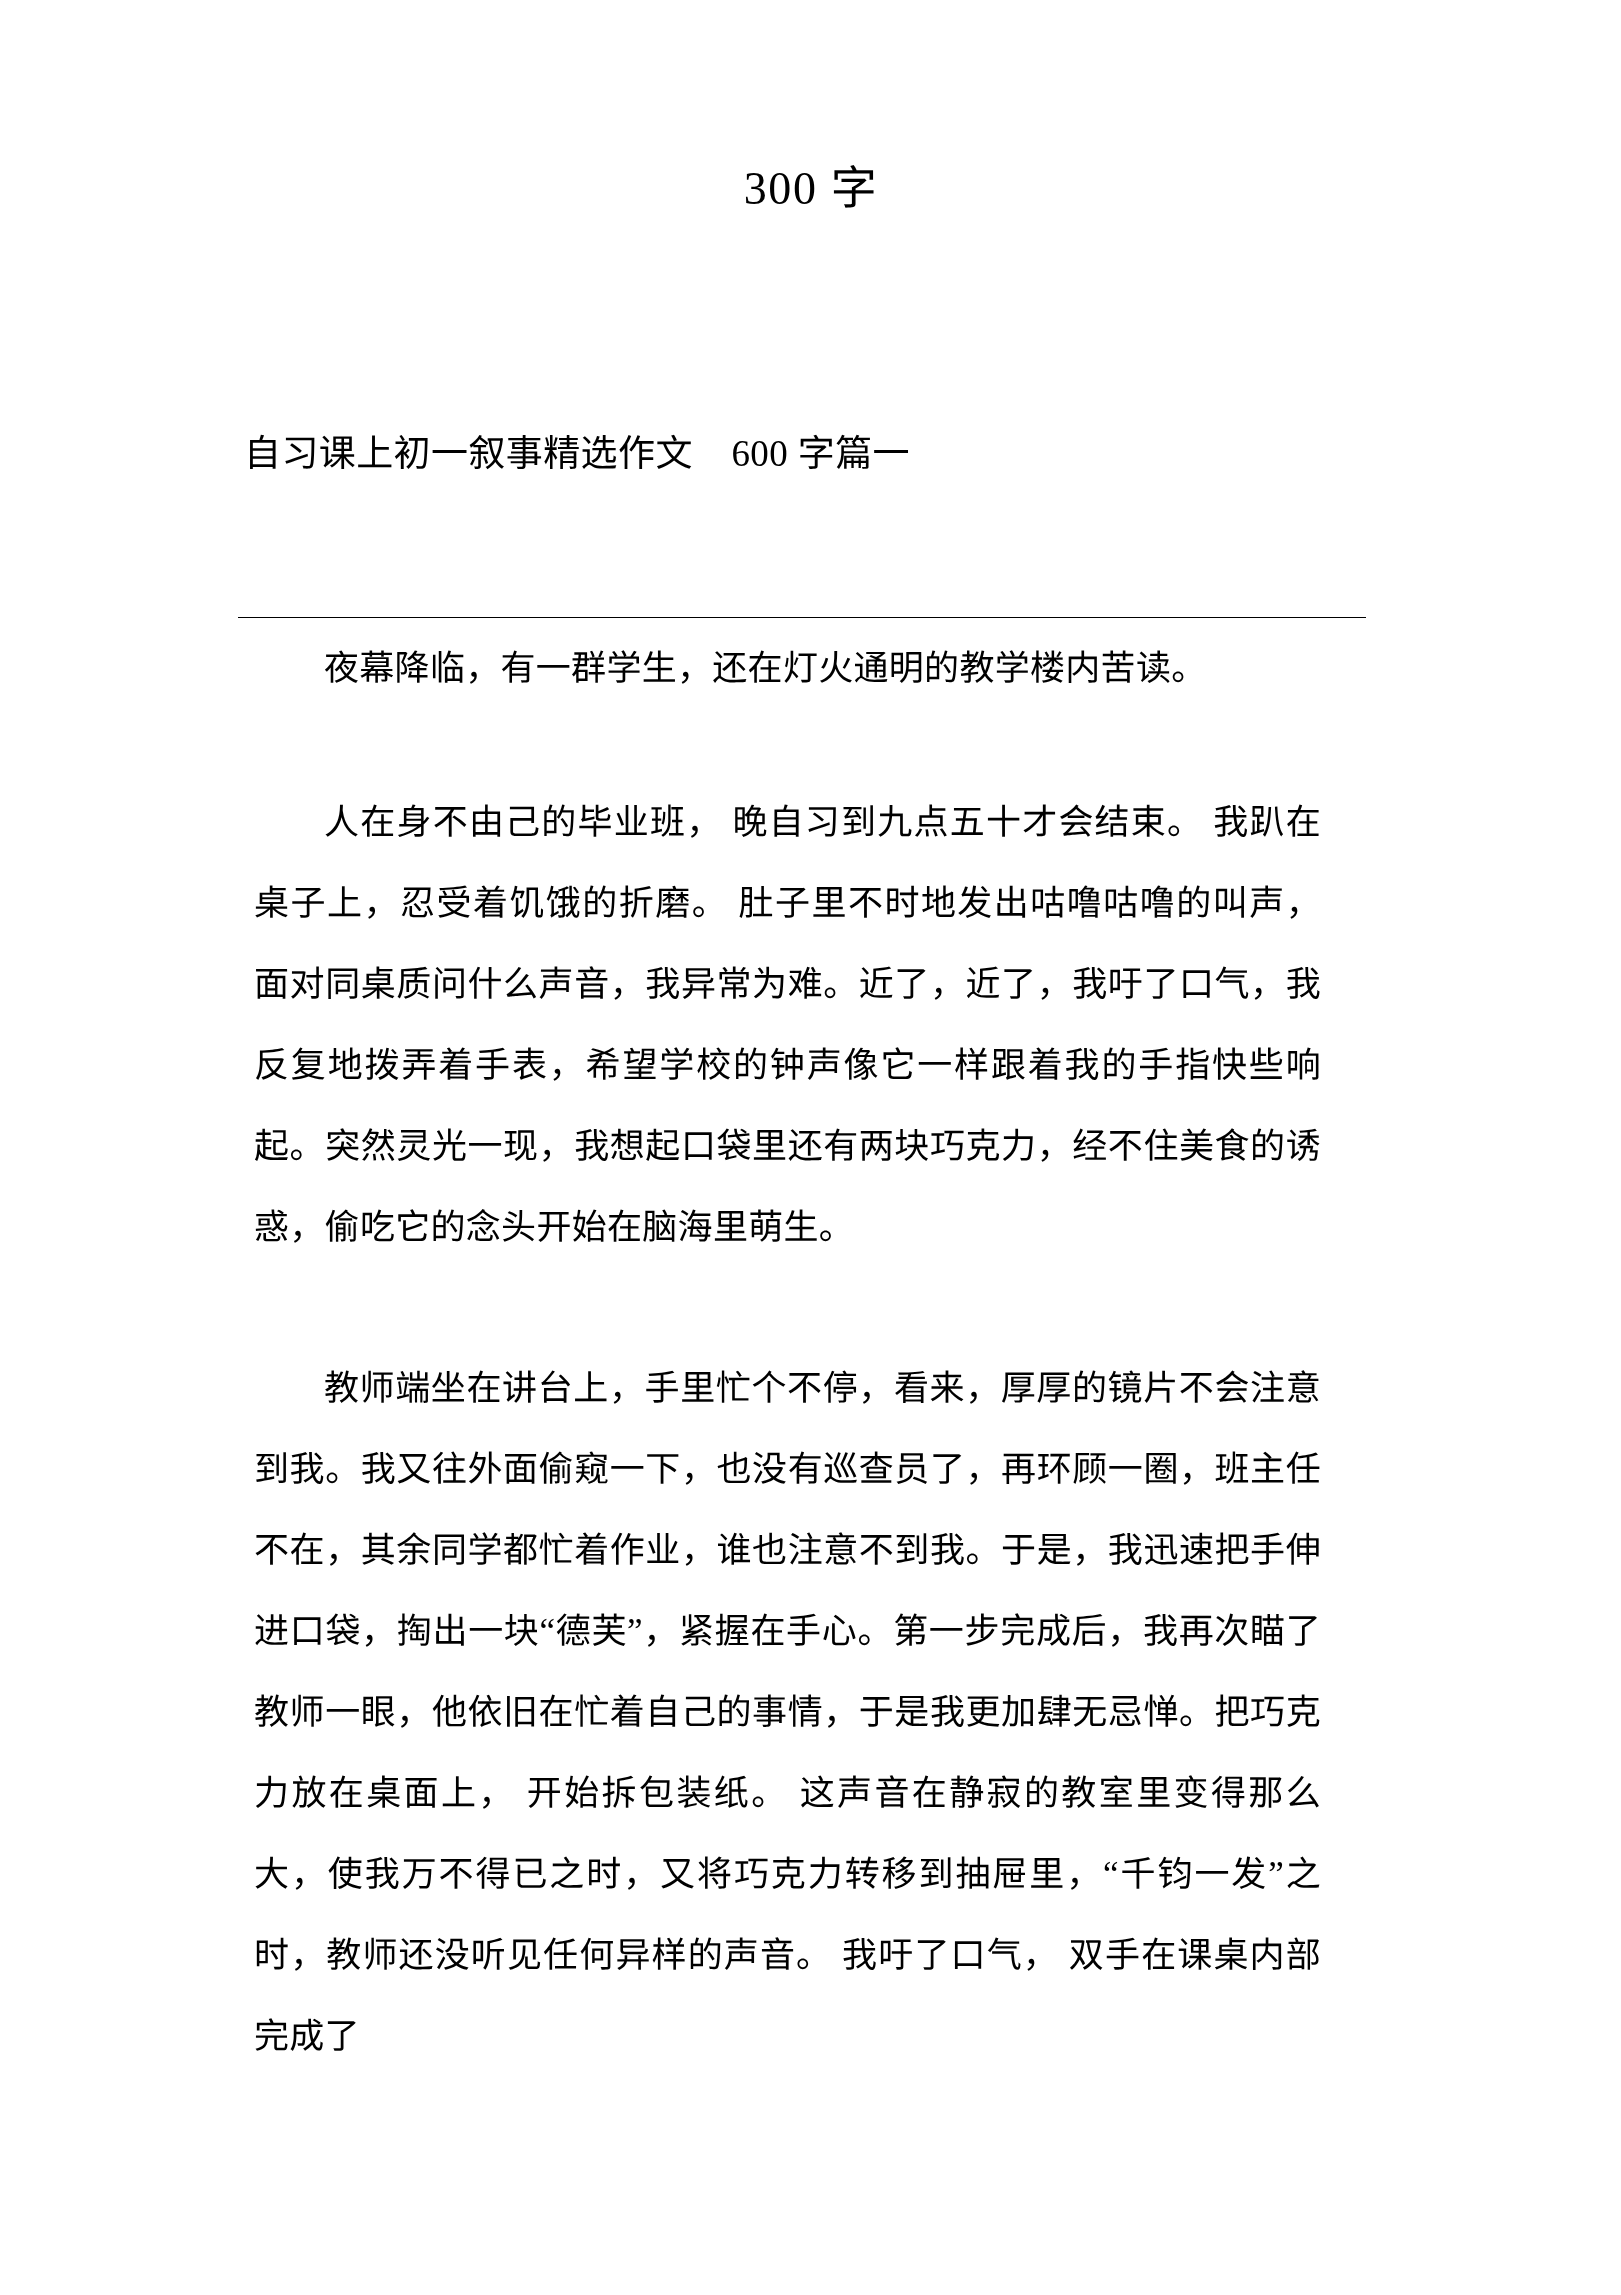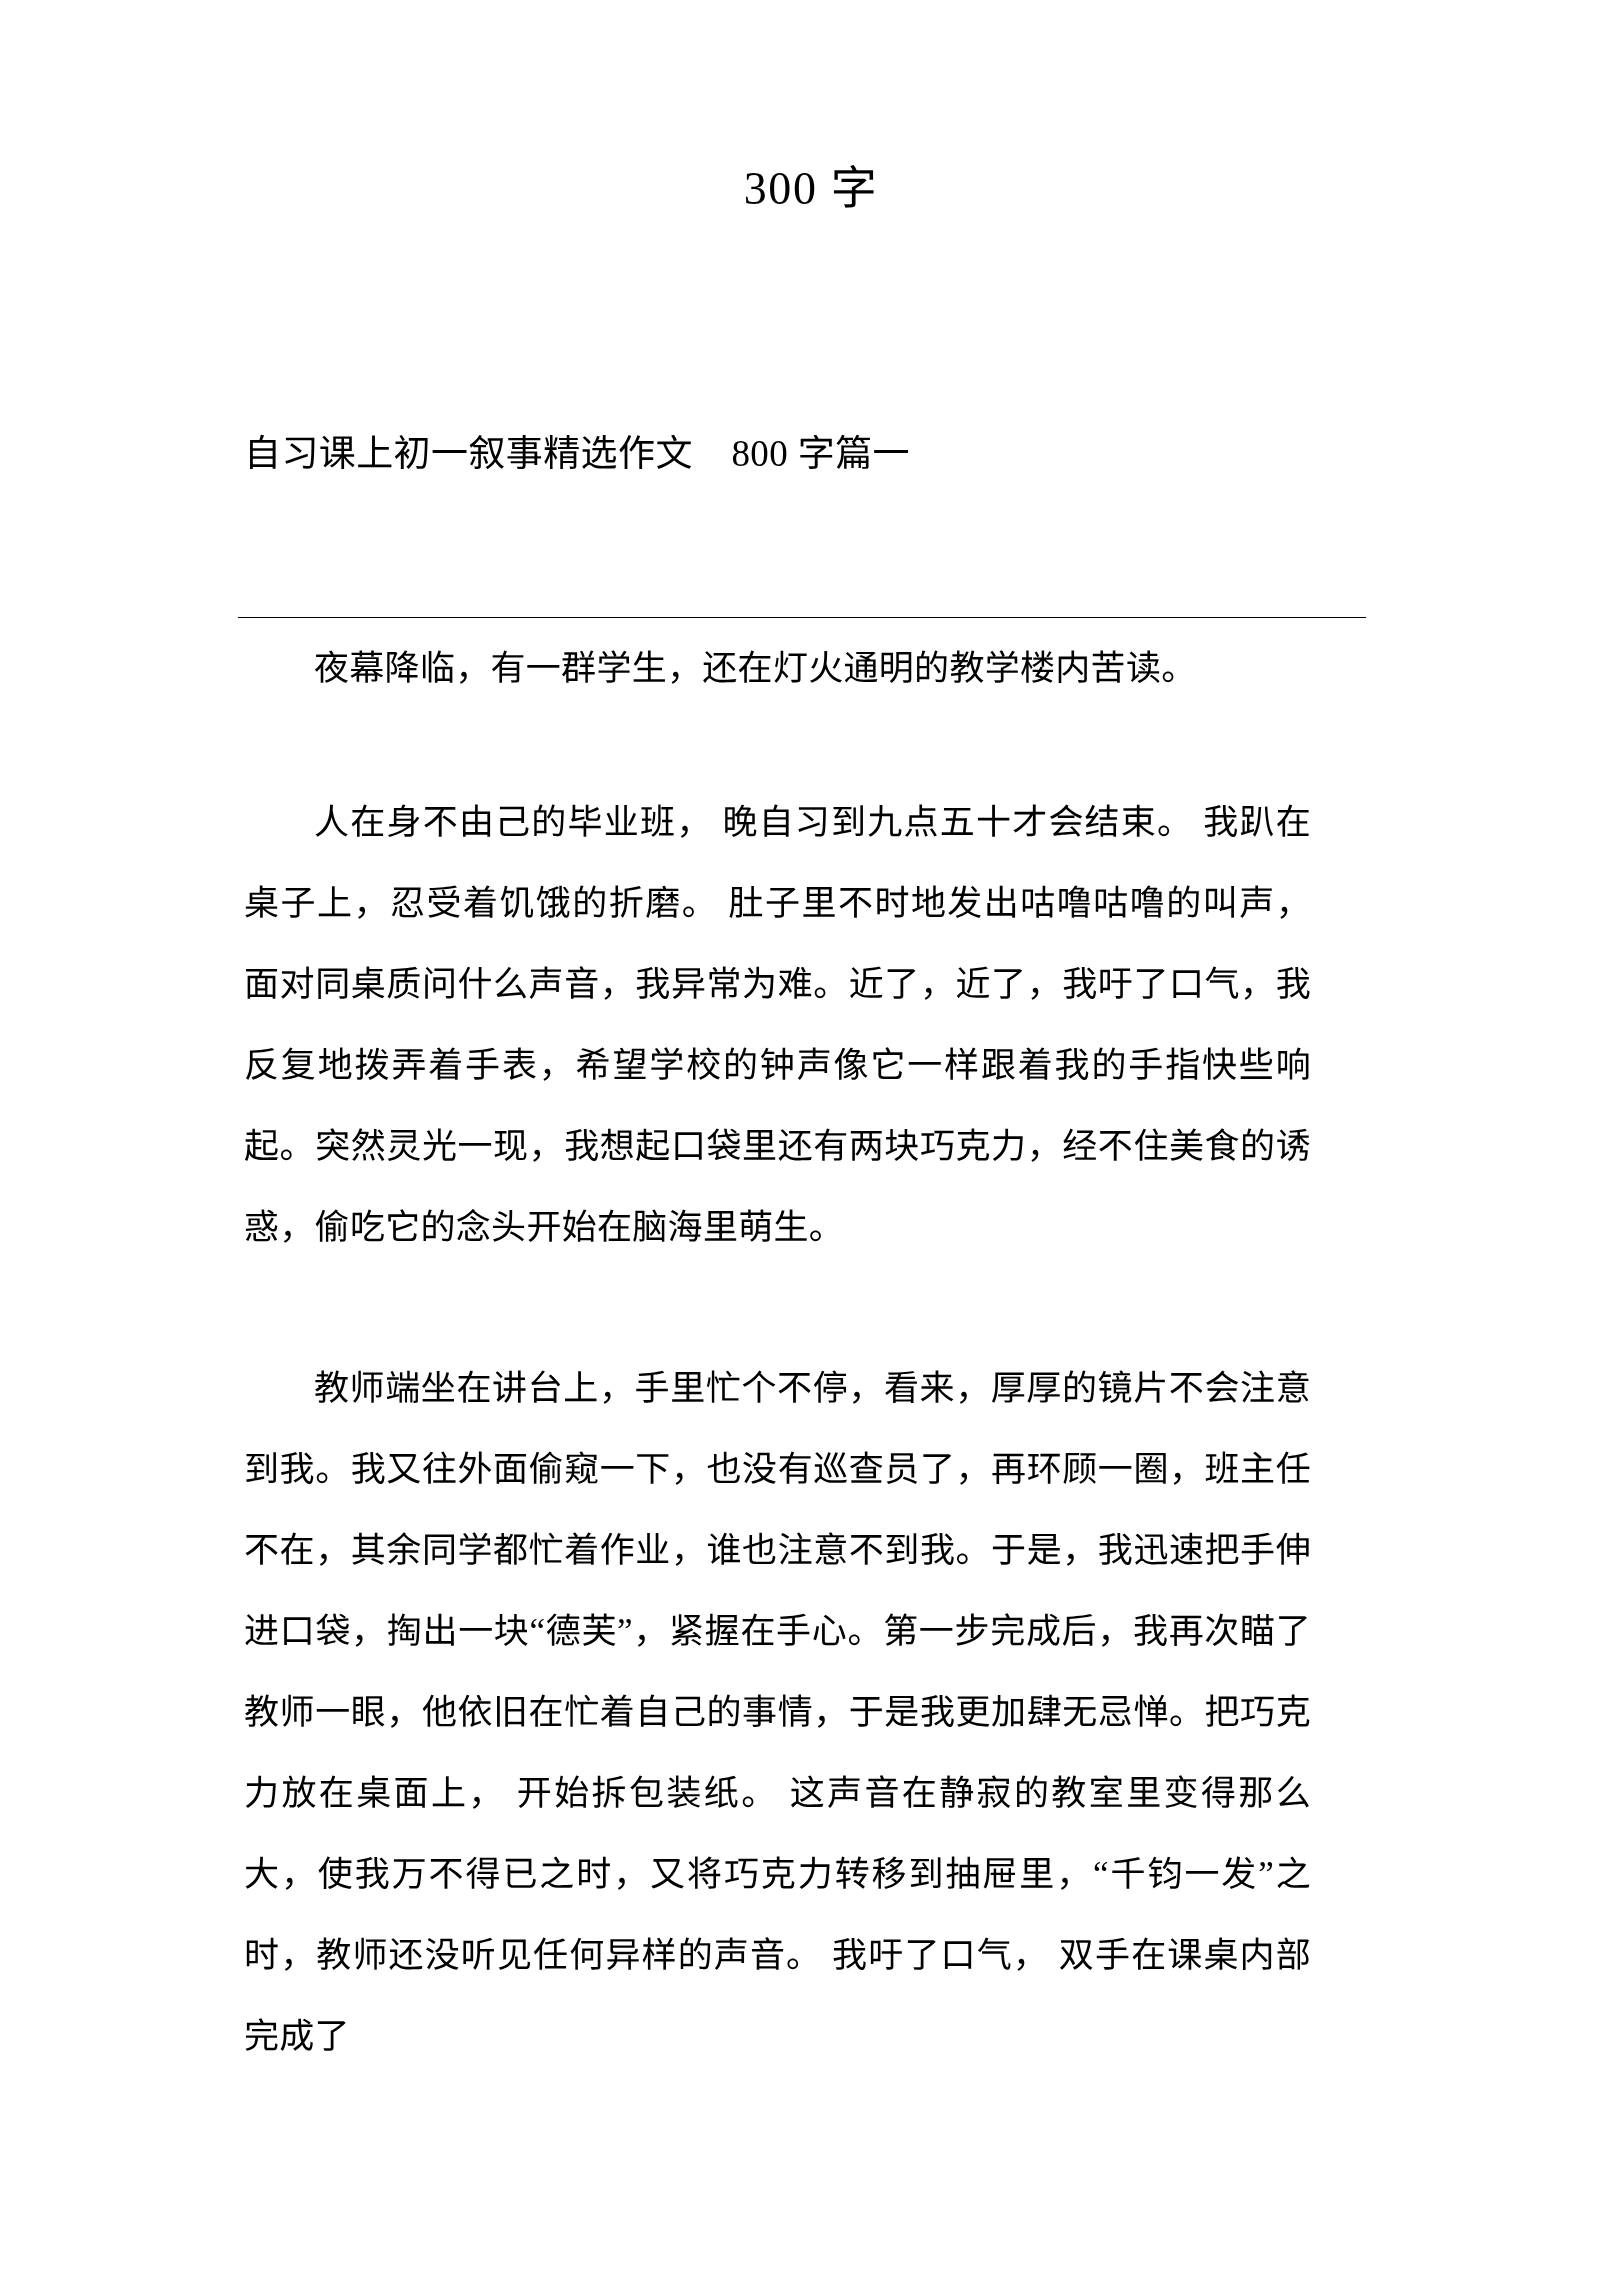"自习课上初一叙事精选作文 800 字篇一" h2.doc-subtitle { text: 800 -> 600 }
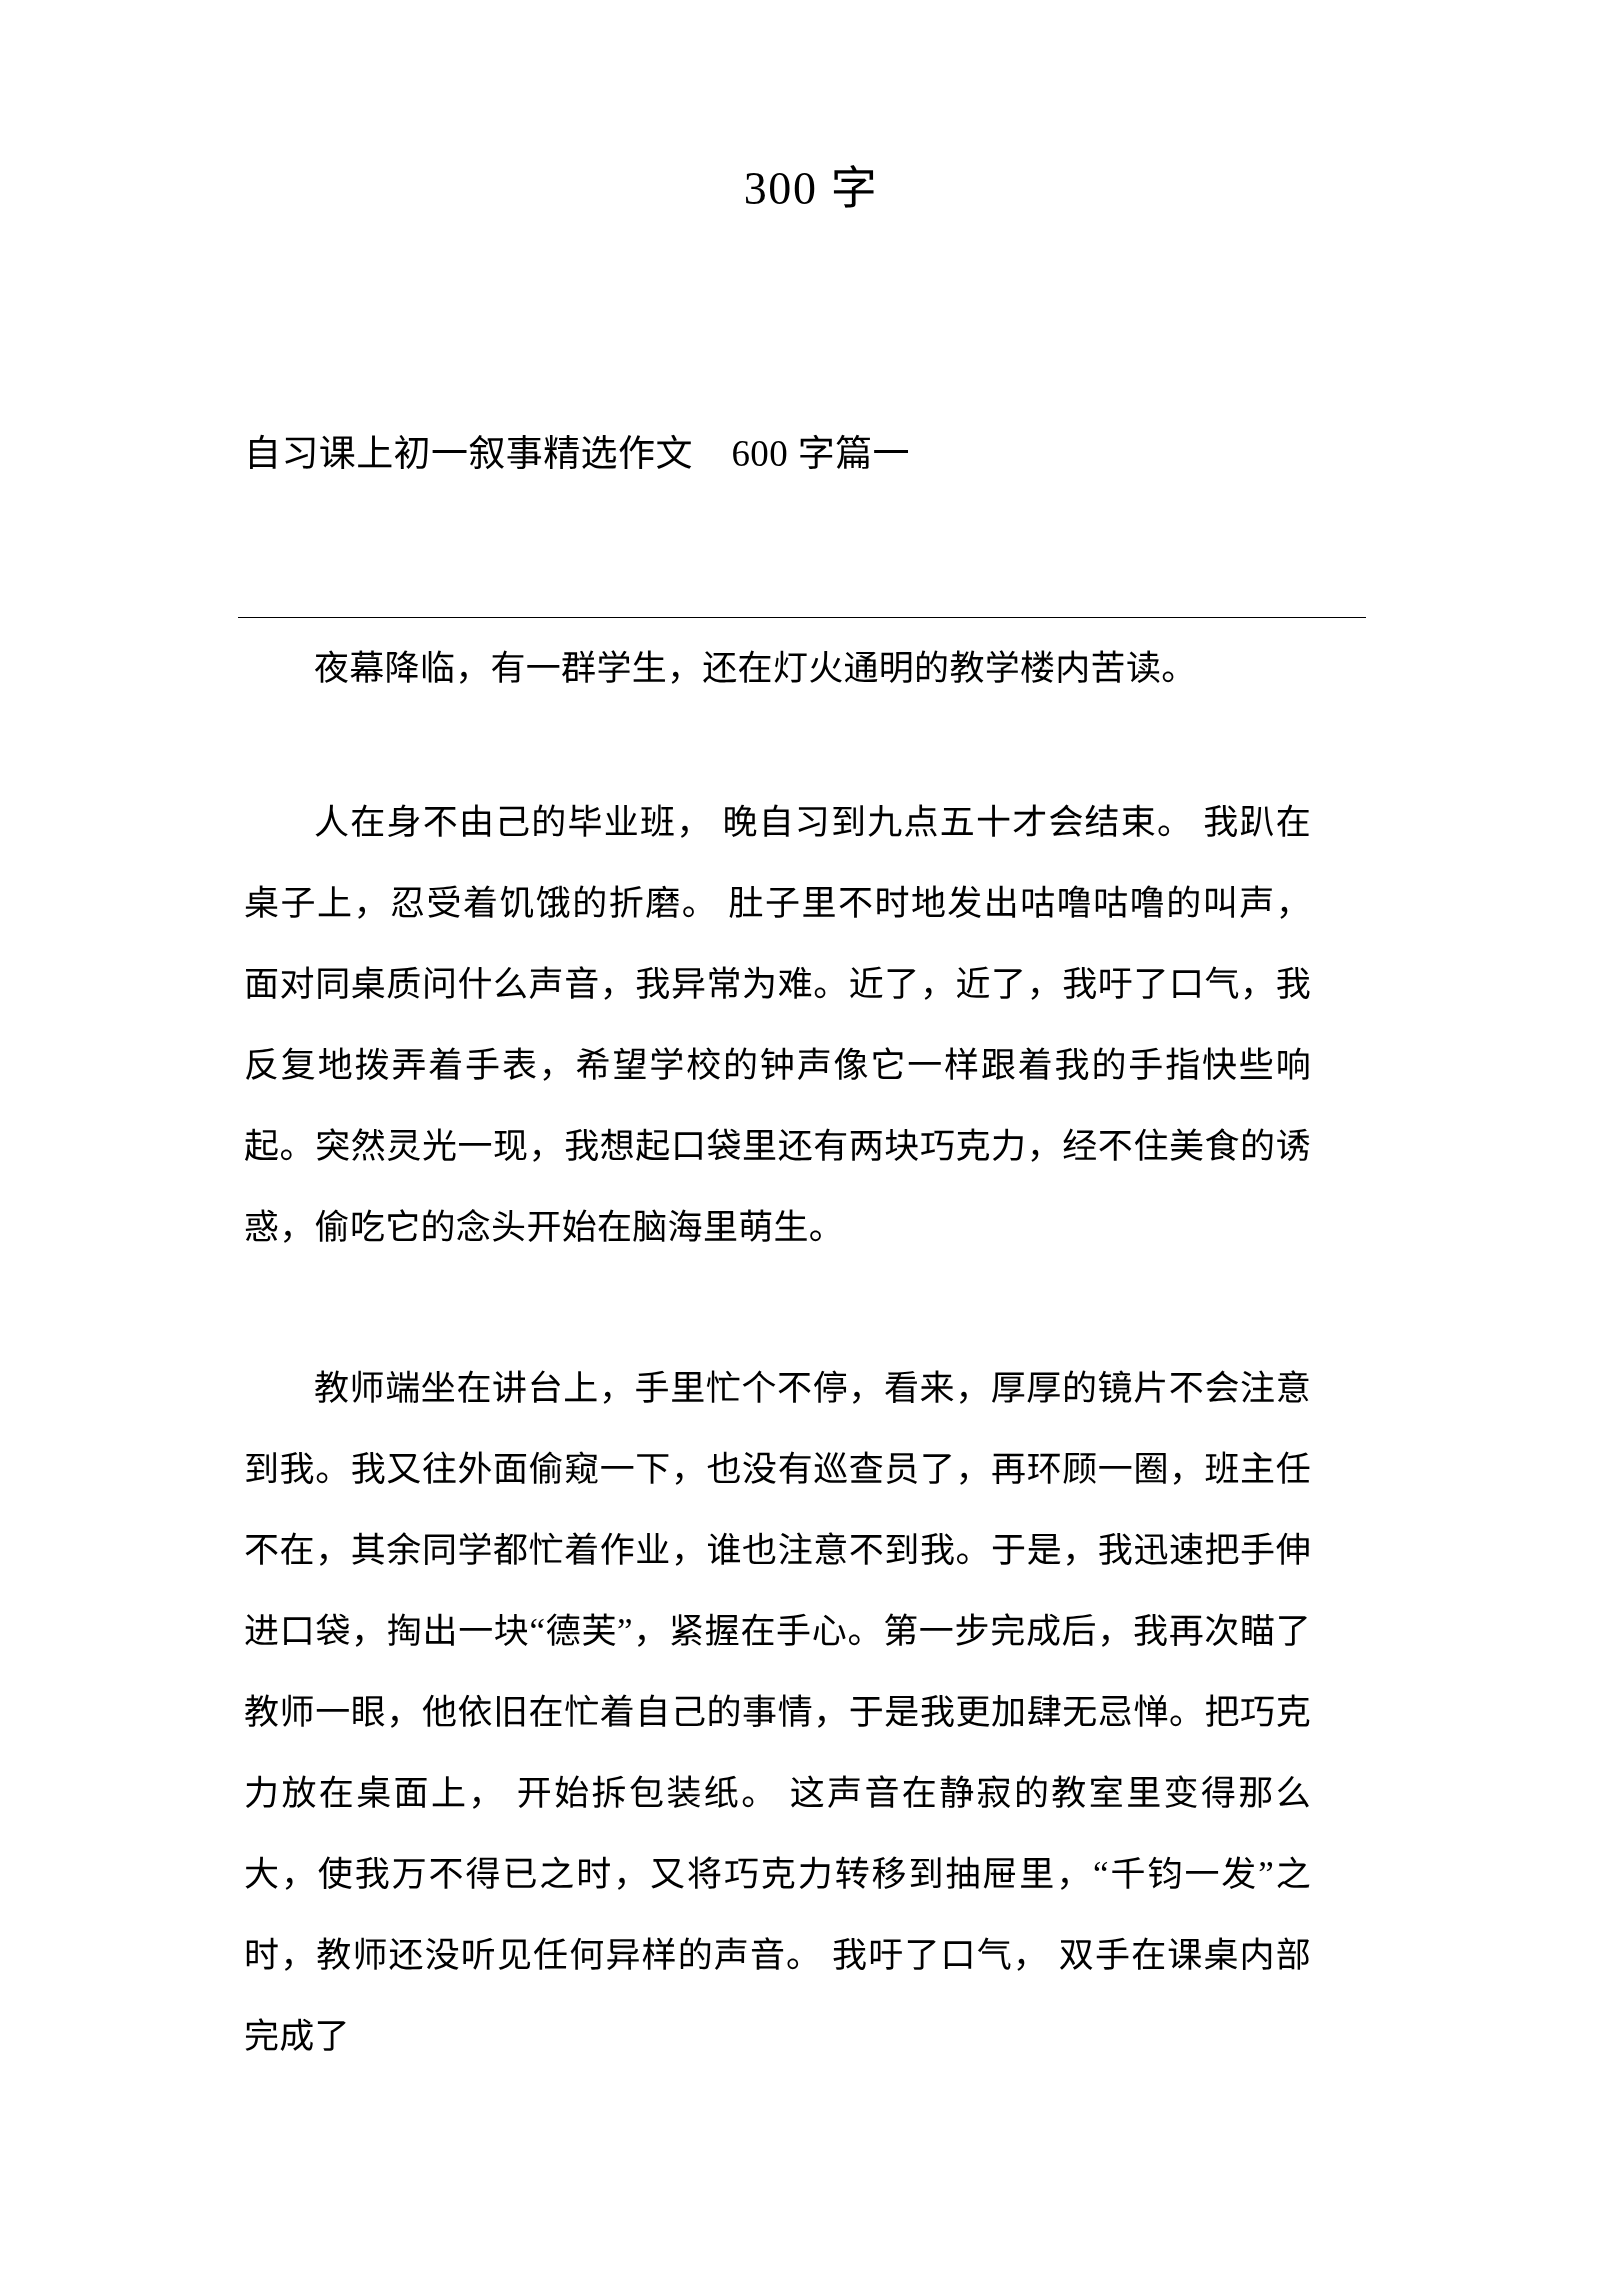"夜幕降临，有一群学生，还在灯火通明的教学楼内苦读。" .body-block { left: 244px -> 254px }
